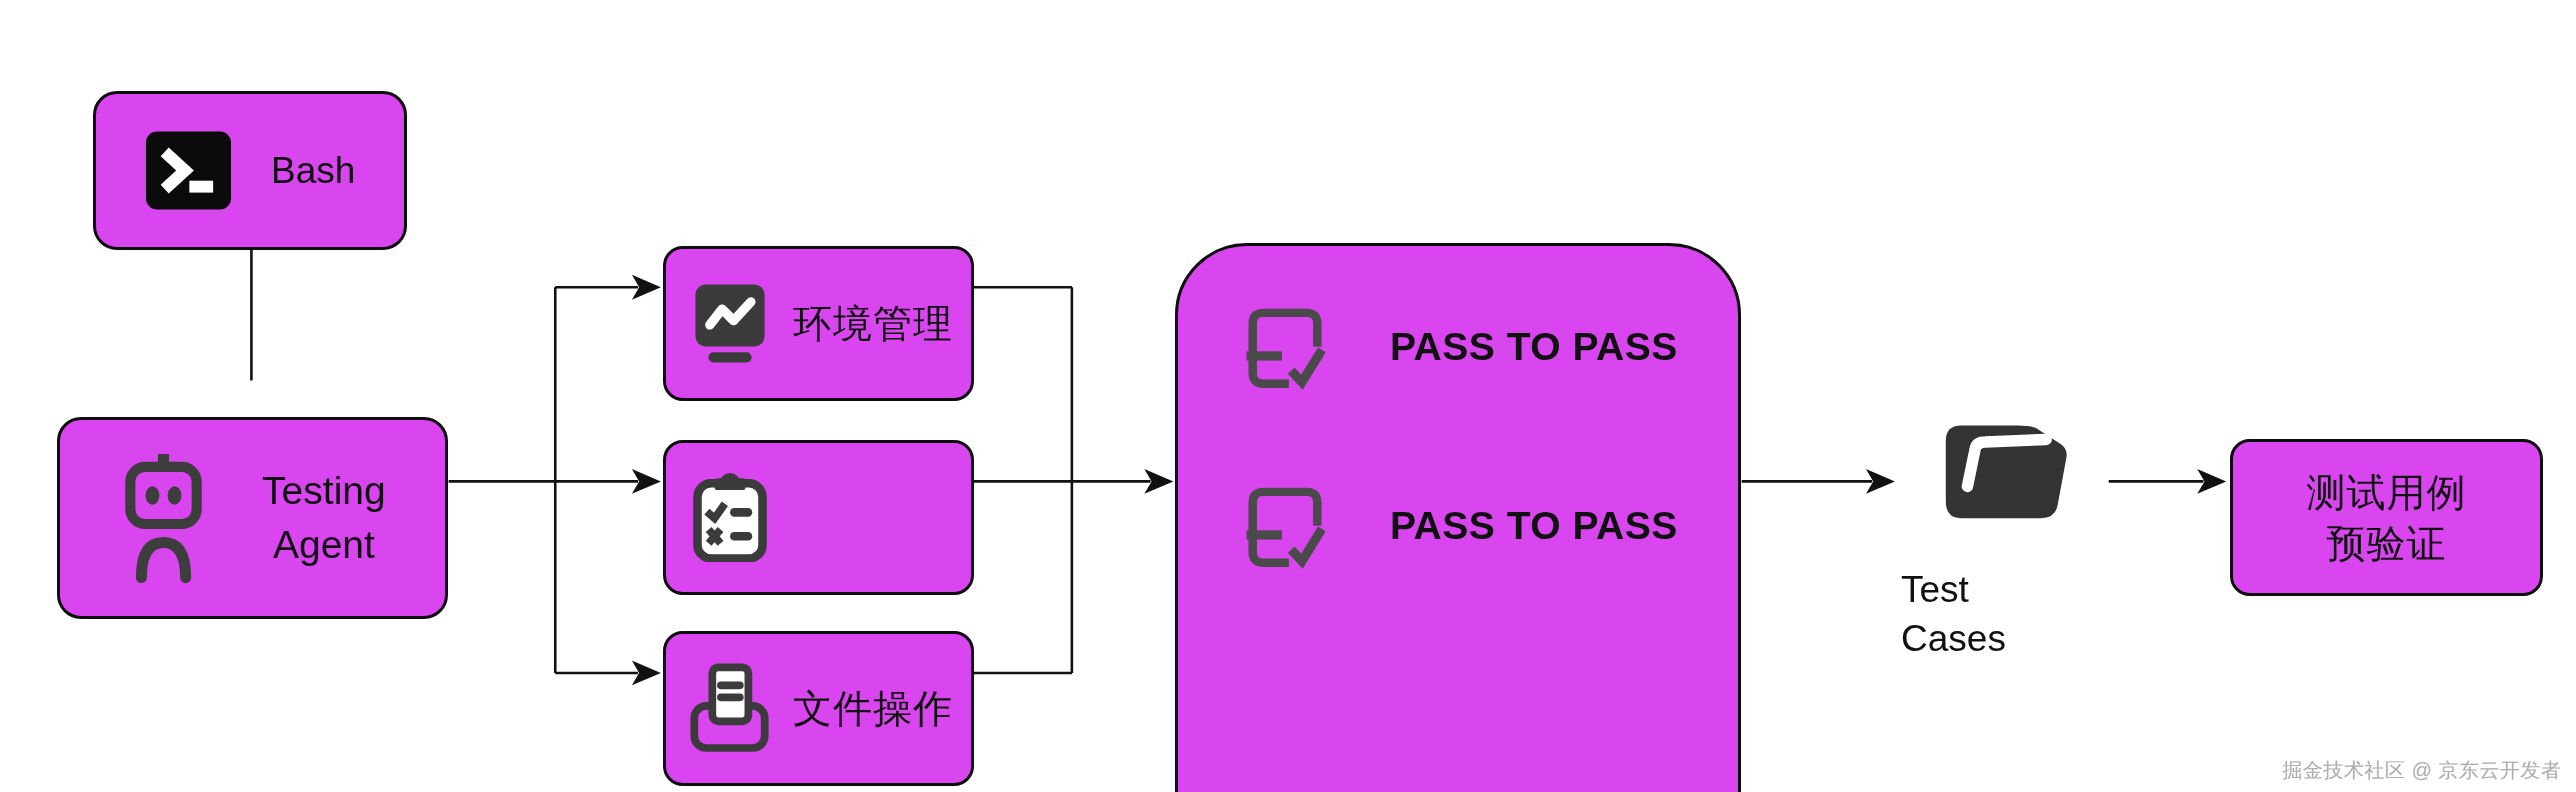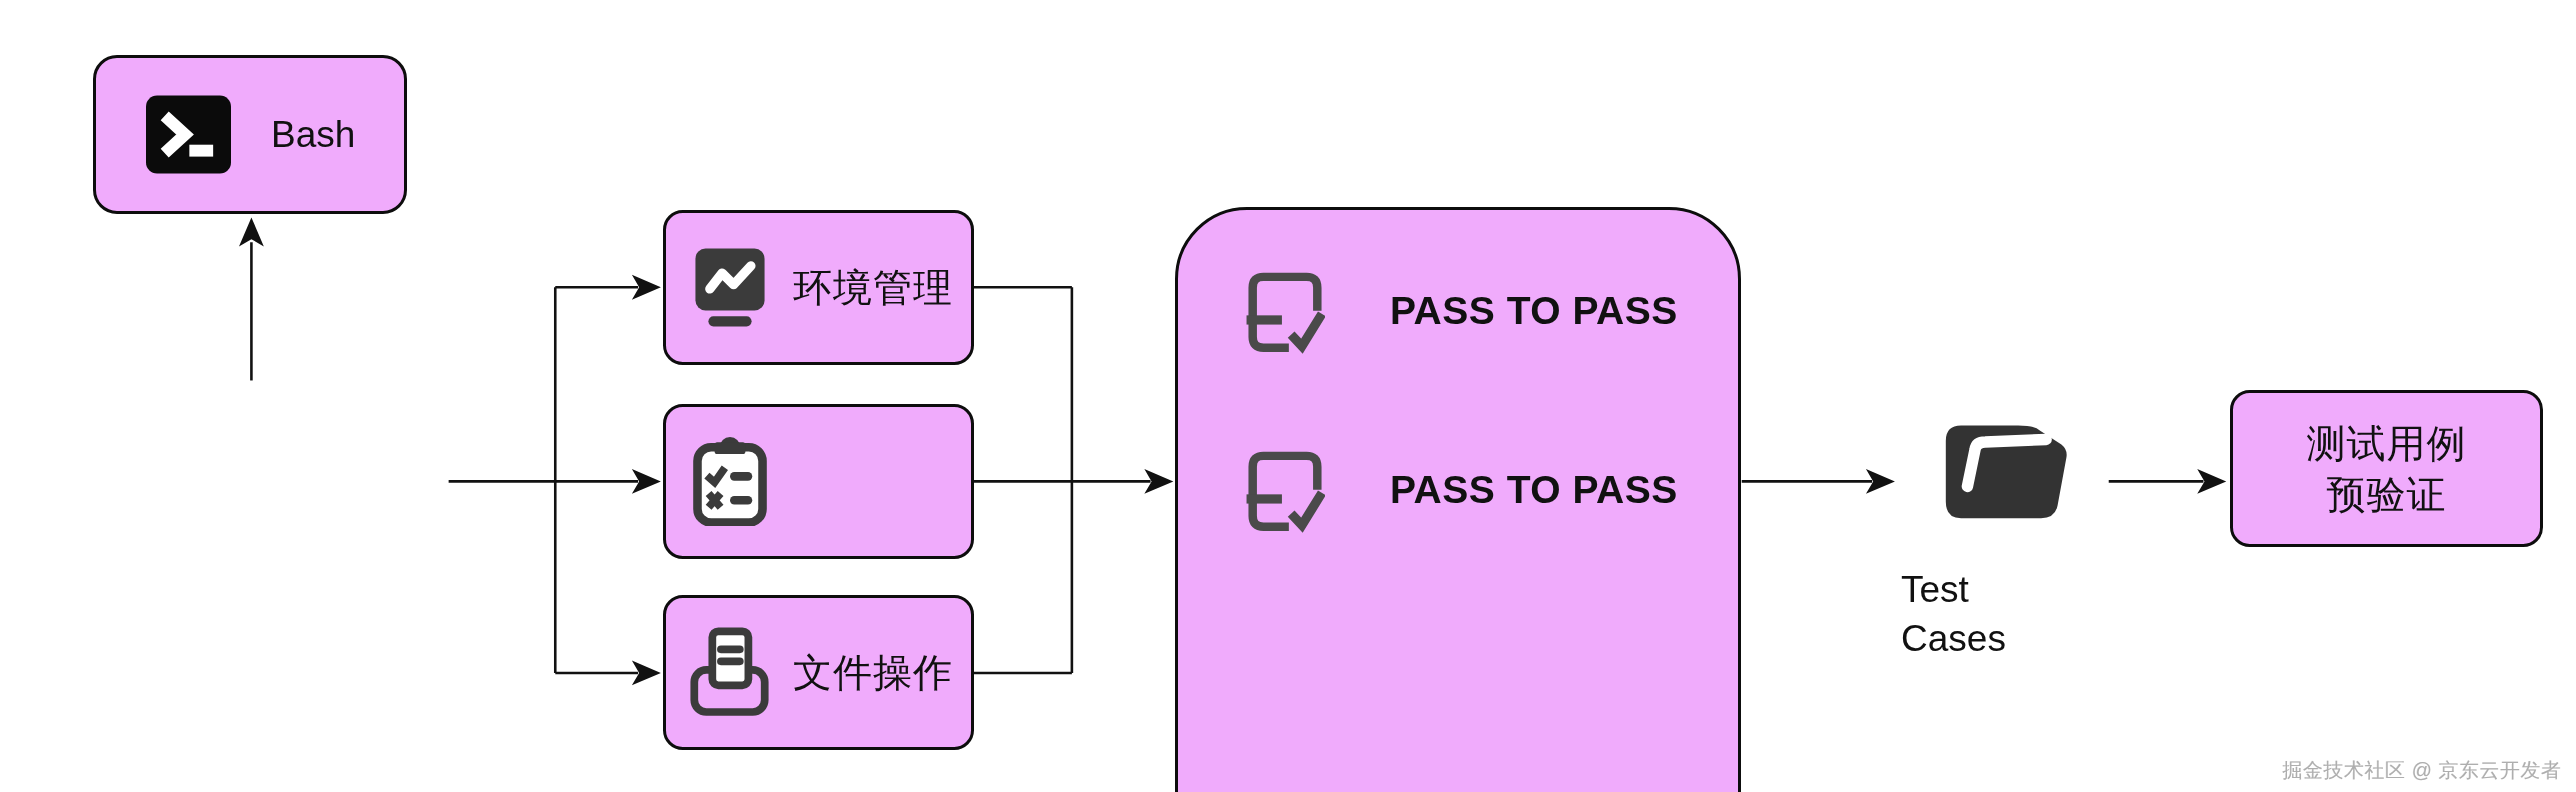"Bash" .box { background: #f0abfc -> #d946ef; margin-top: none -> 36px }
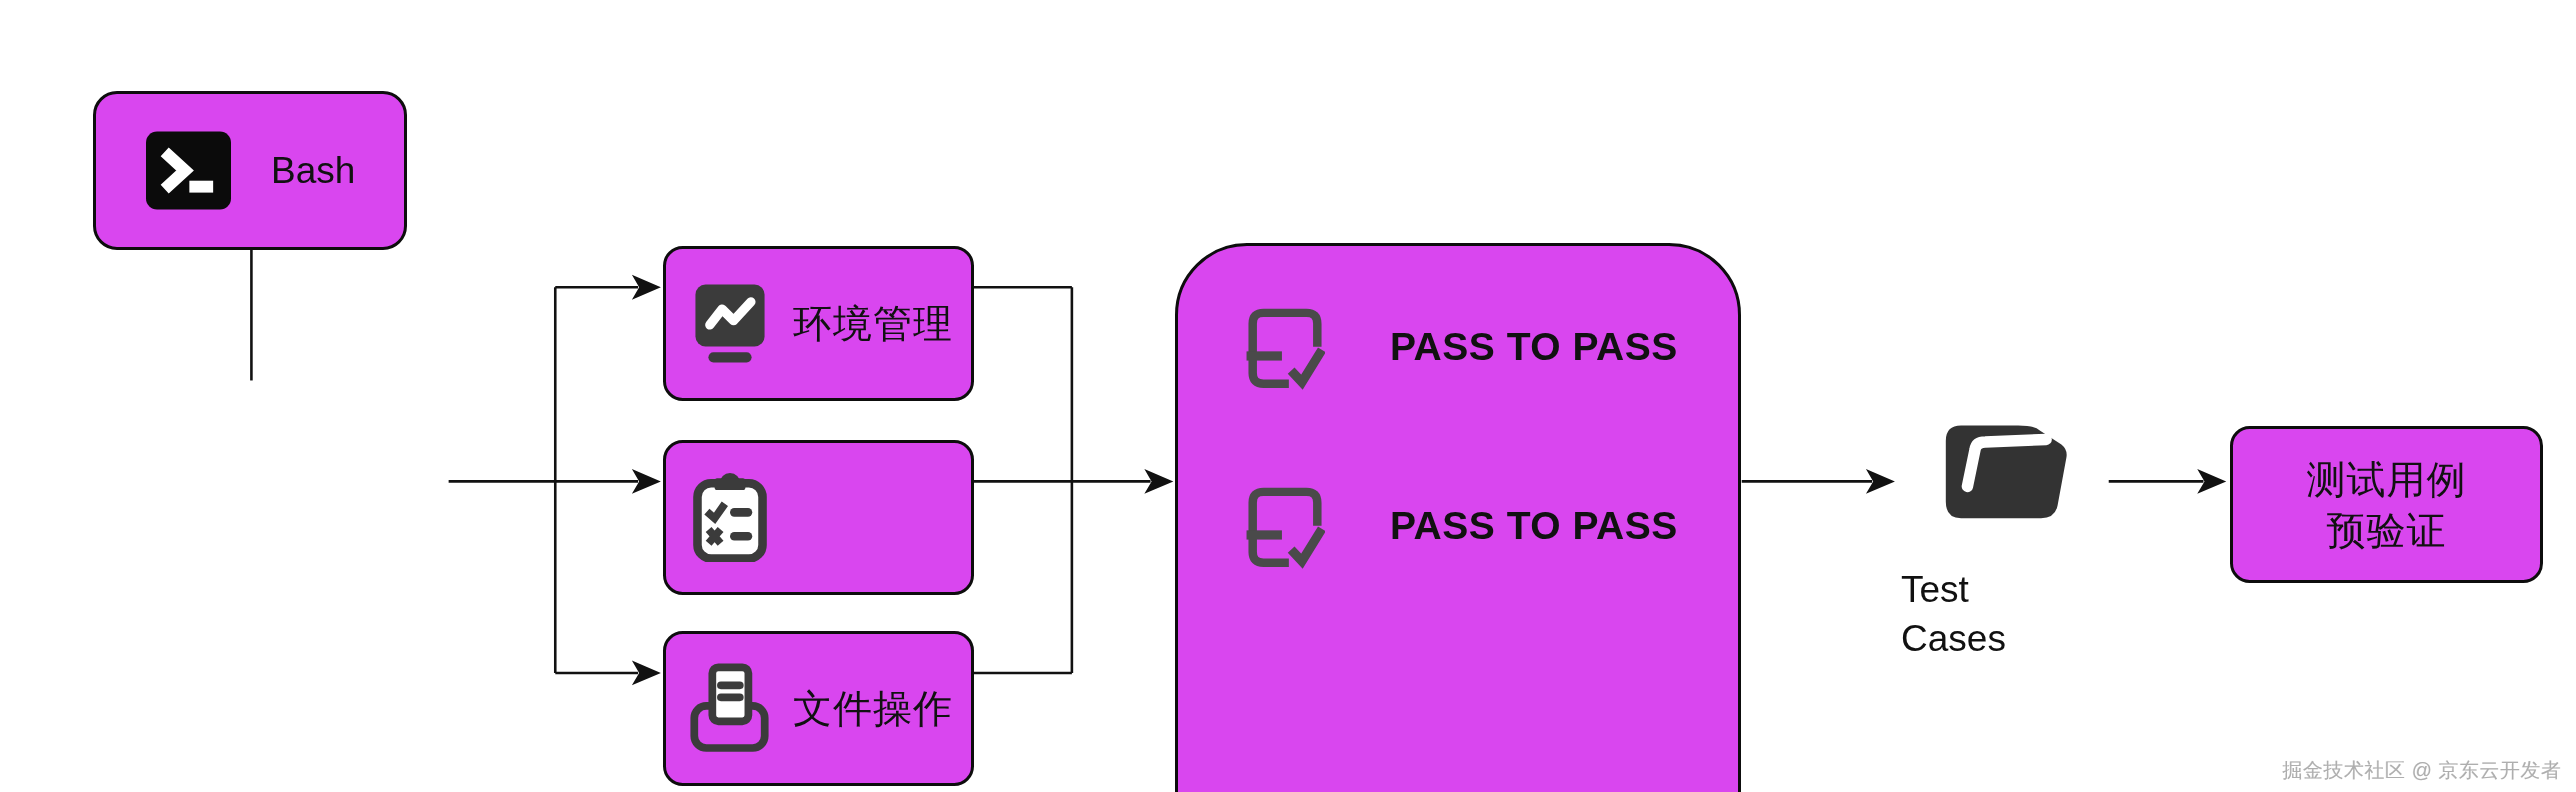"Testing" div.box { html: none -> <div> <span> <svg> <g> <rect></rect> <ellipse></ellipse> <ellipse></ellipse> </g> <rect></rect> <path></path> </svg> </span> <span> <div>Testing</div> <div>Agent</div> </span> </div> }
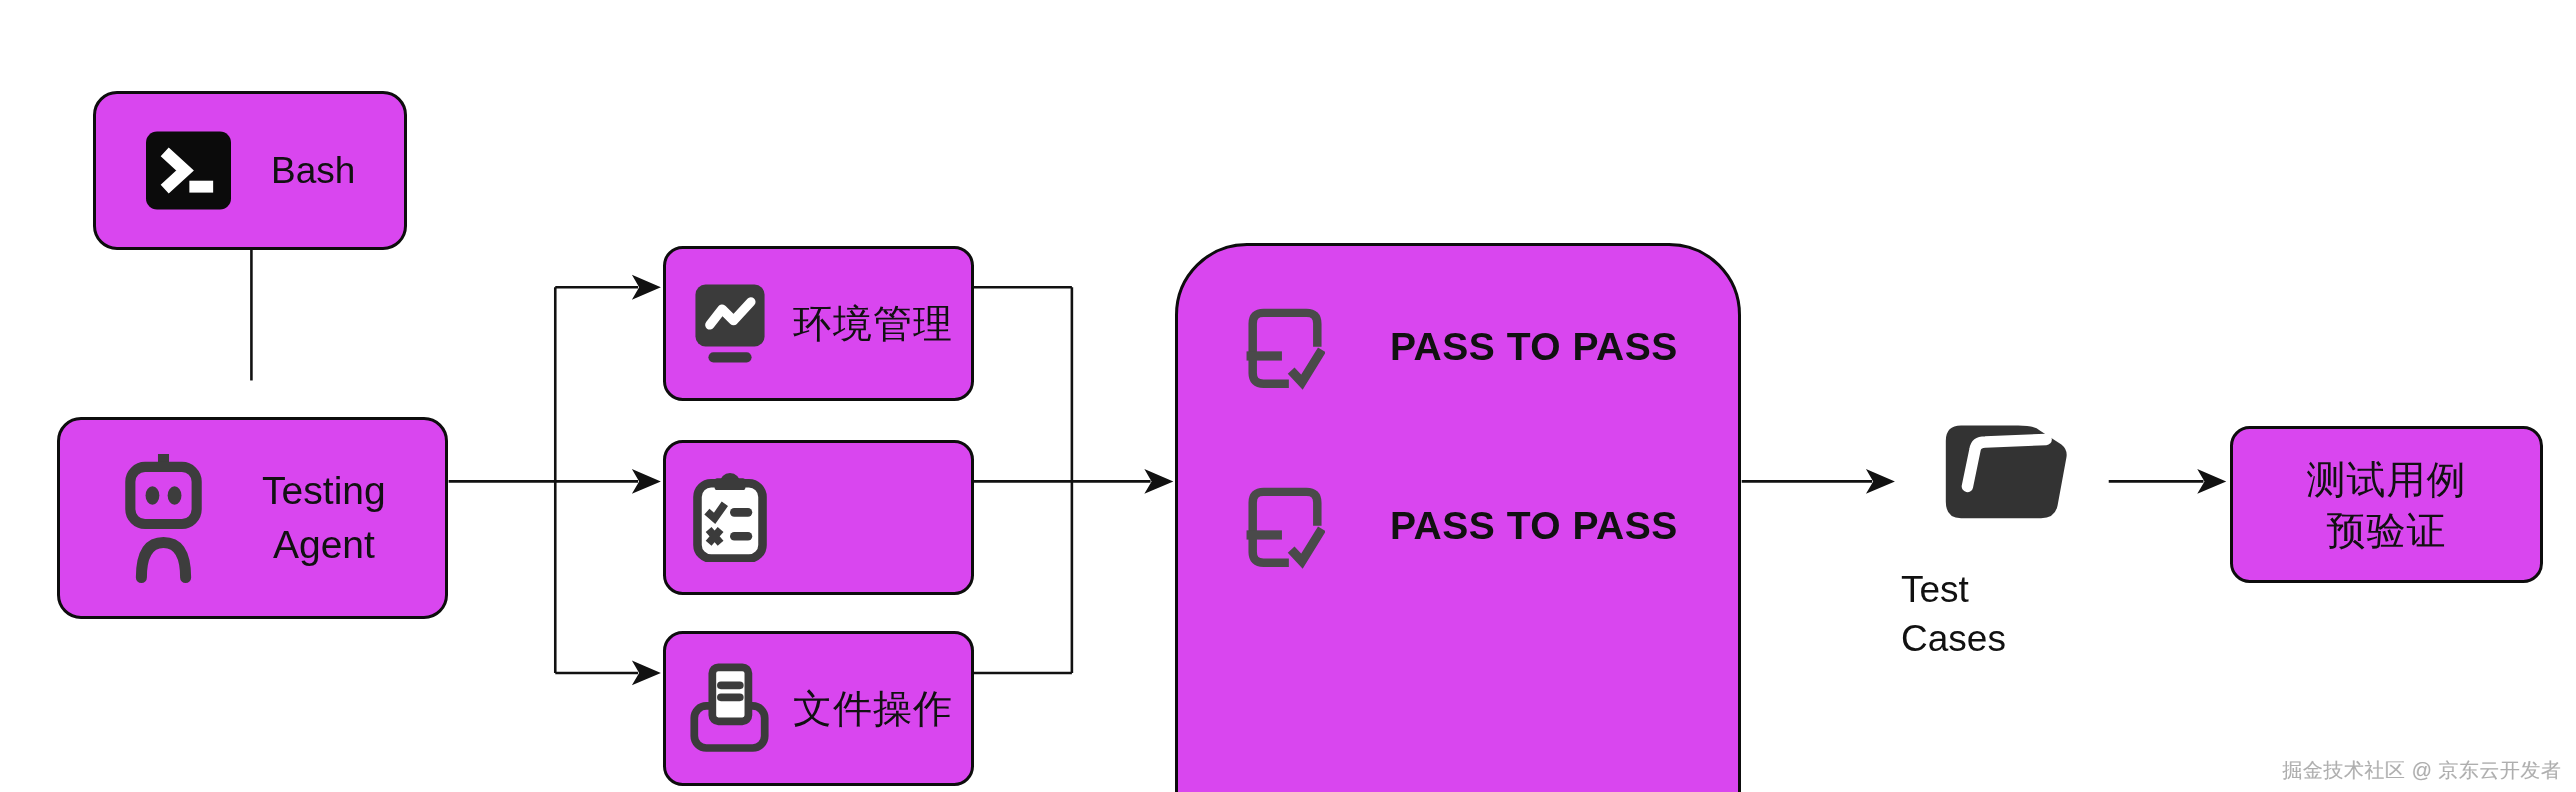"测试用例" .box-right { top: 390px -> 403px }
